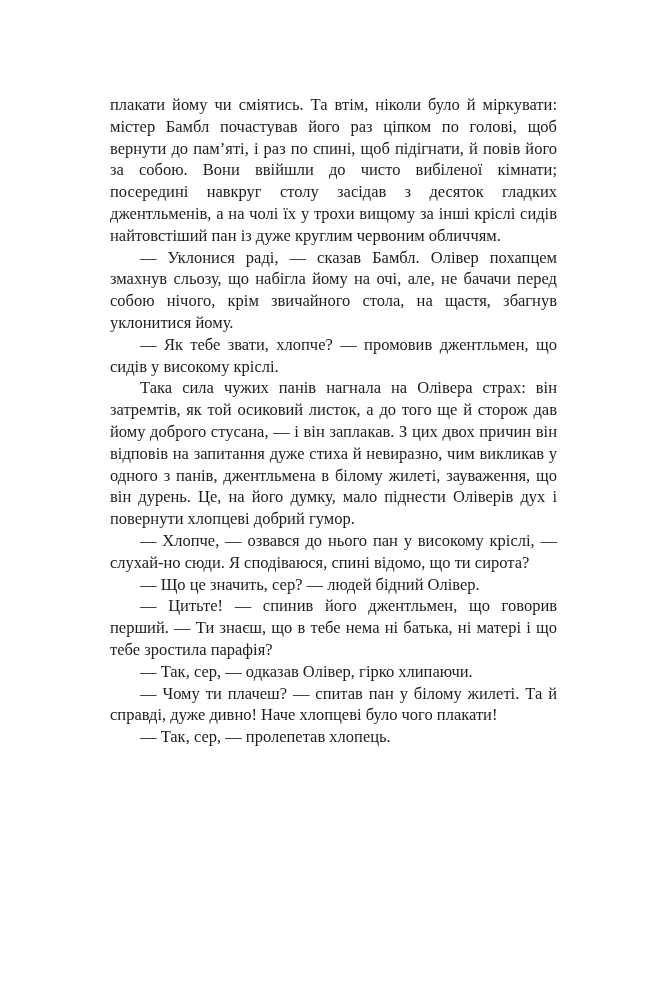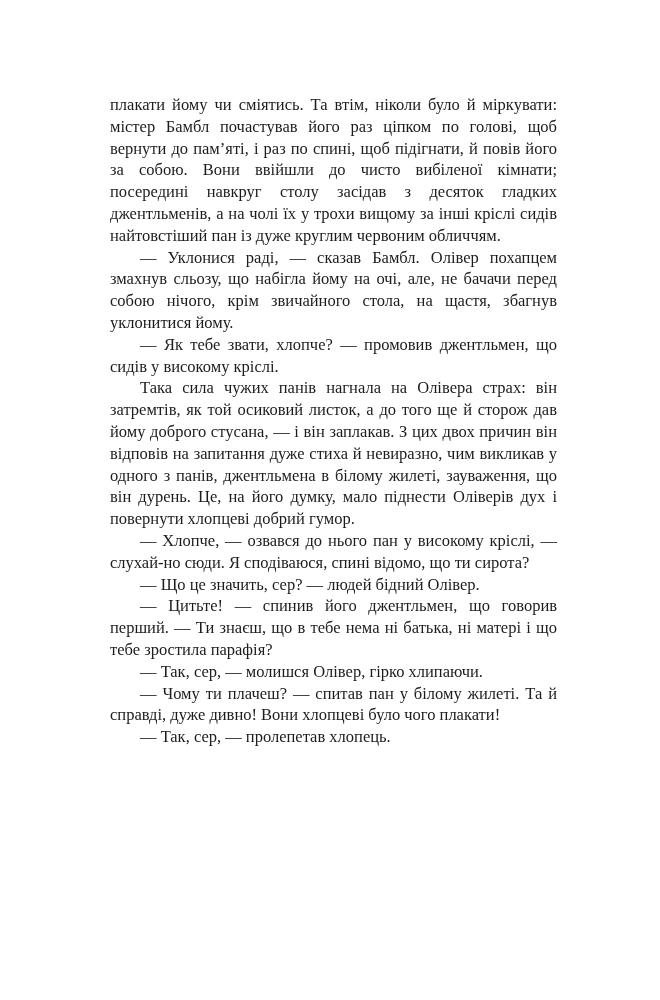"— Так, сер, — молишся" p.para { text: молишся -> одказав }
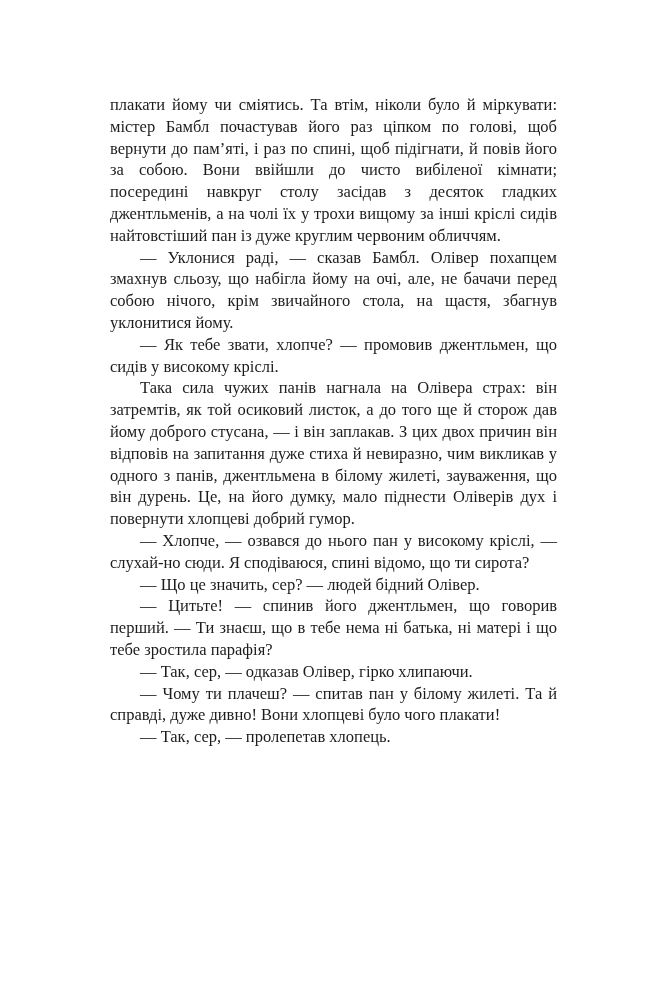"— Чому ти плачеш? —" p.para { text: Вони -> Наче }
